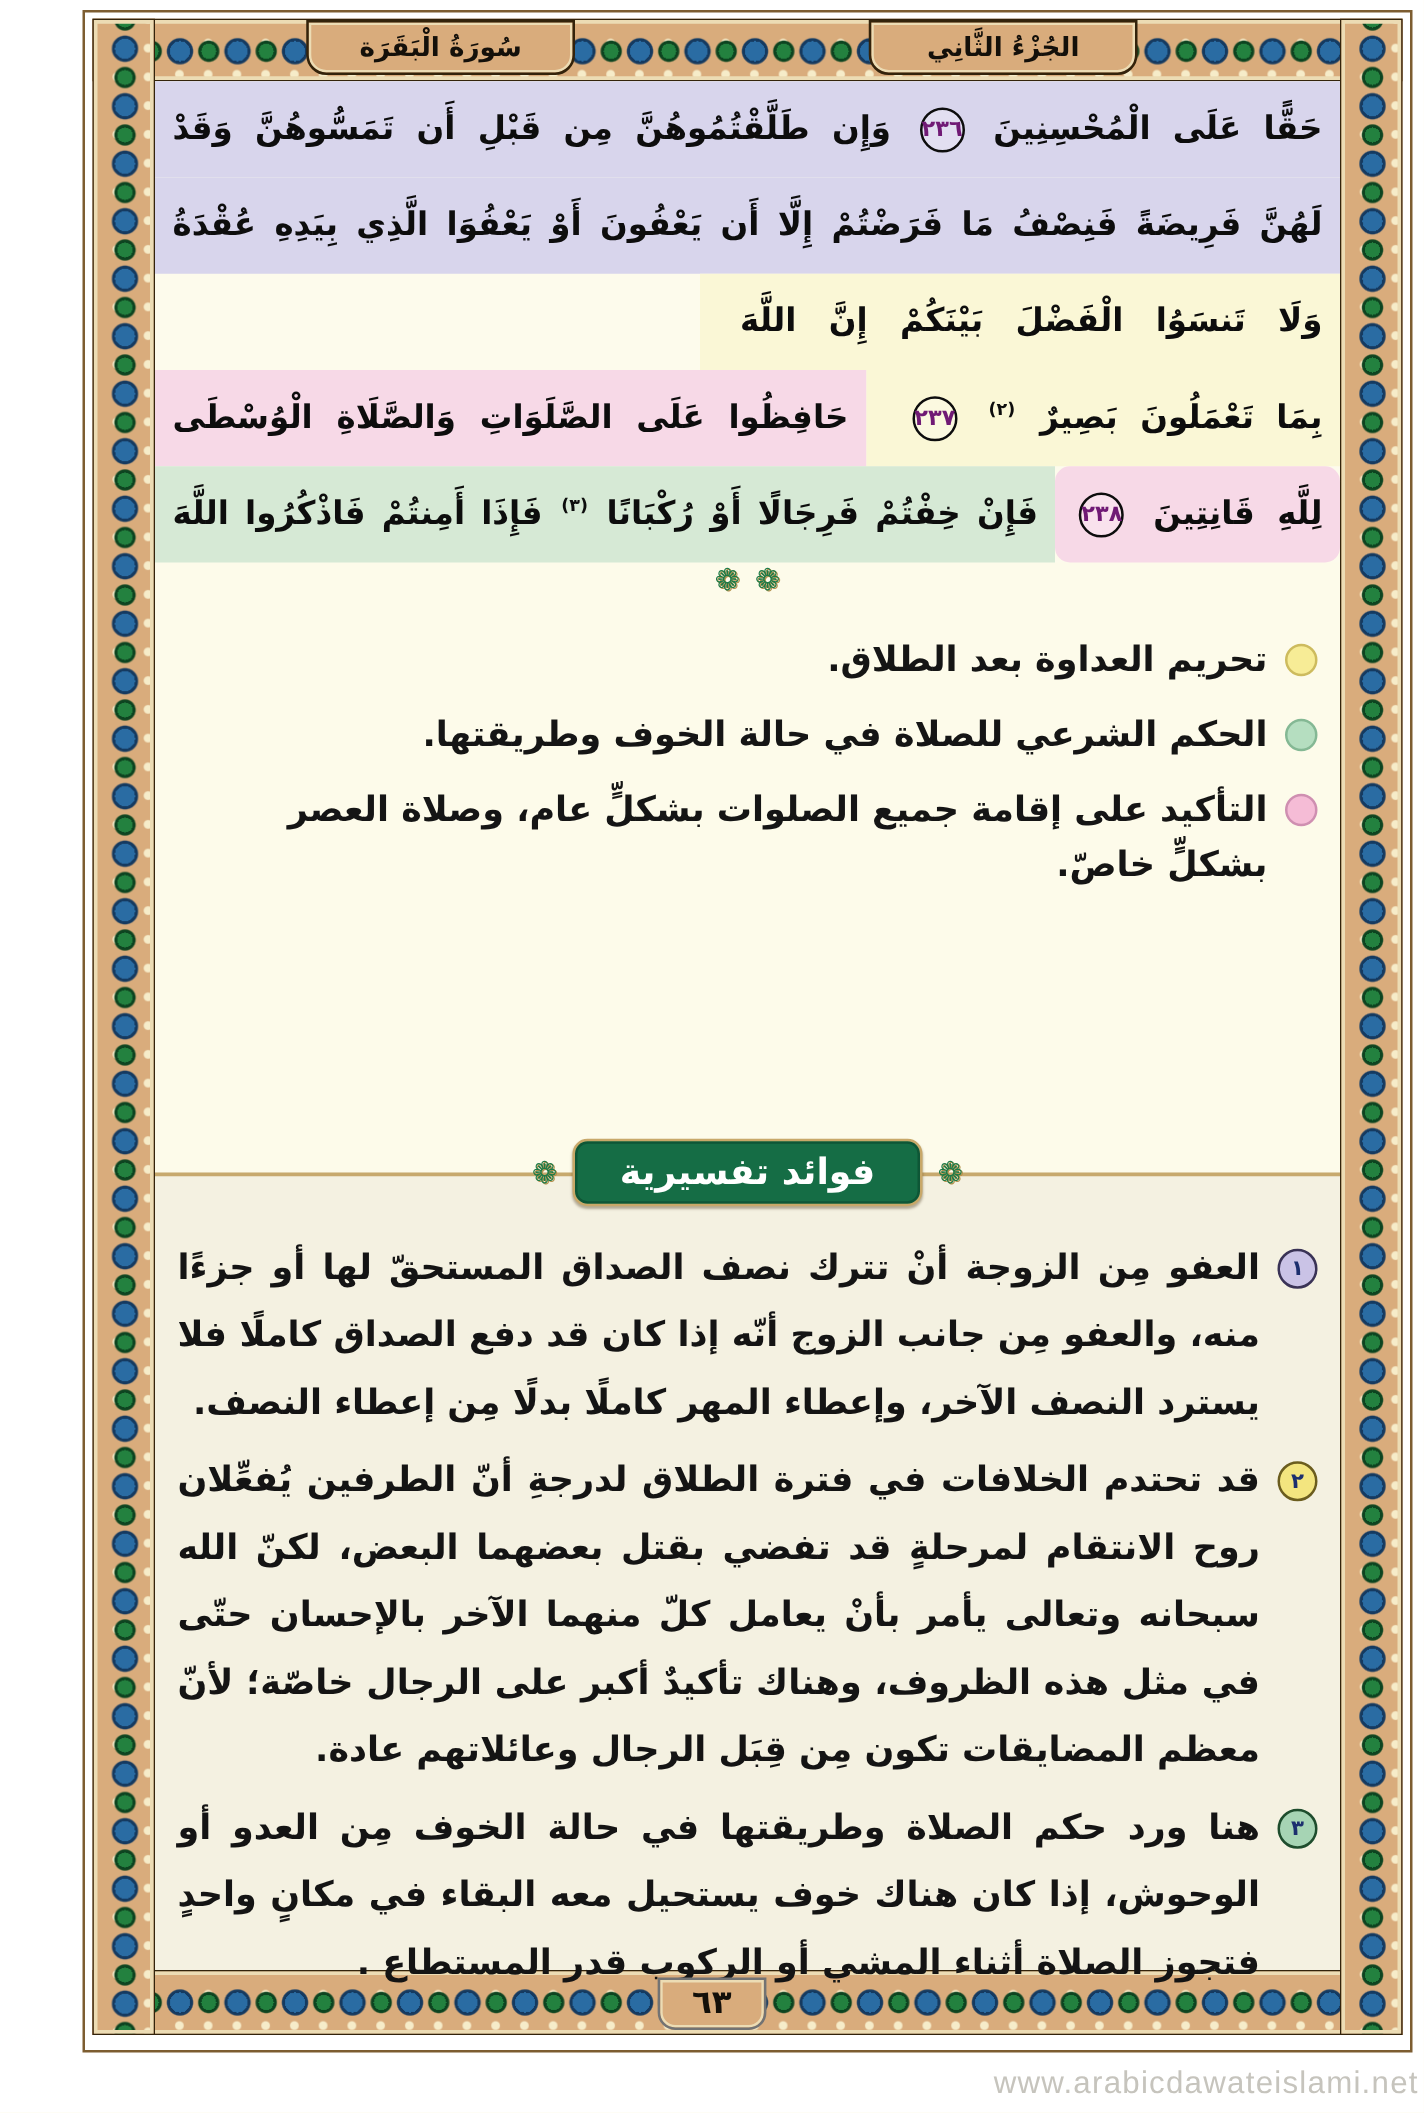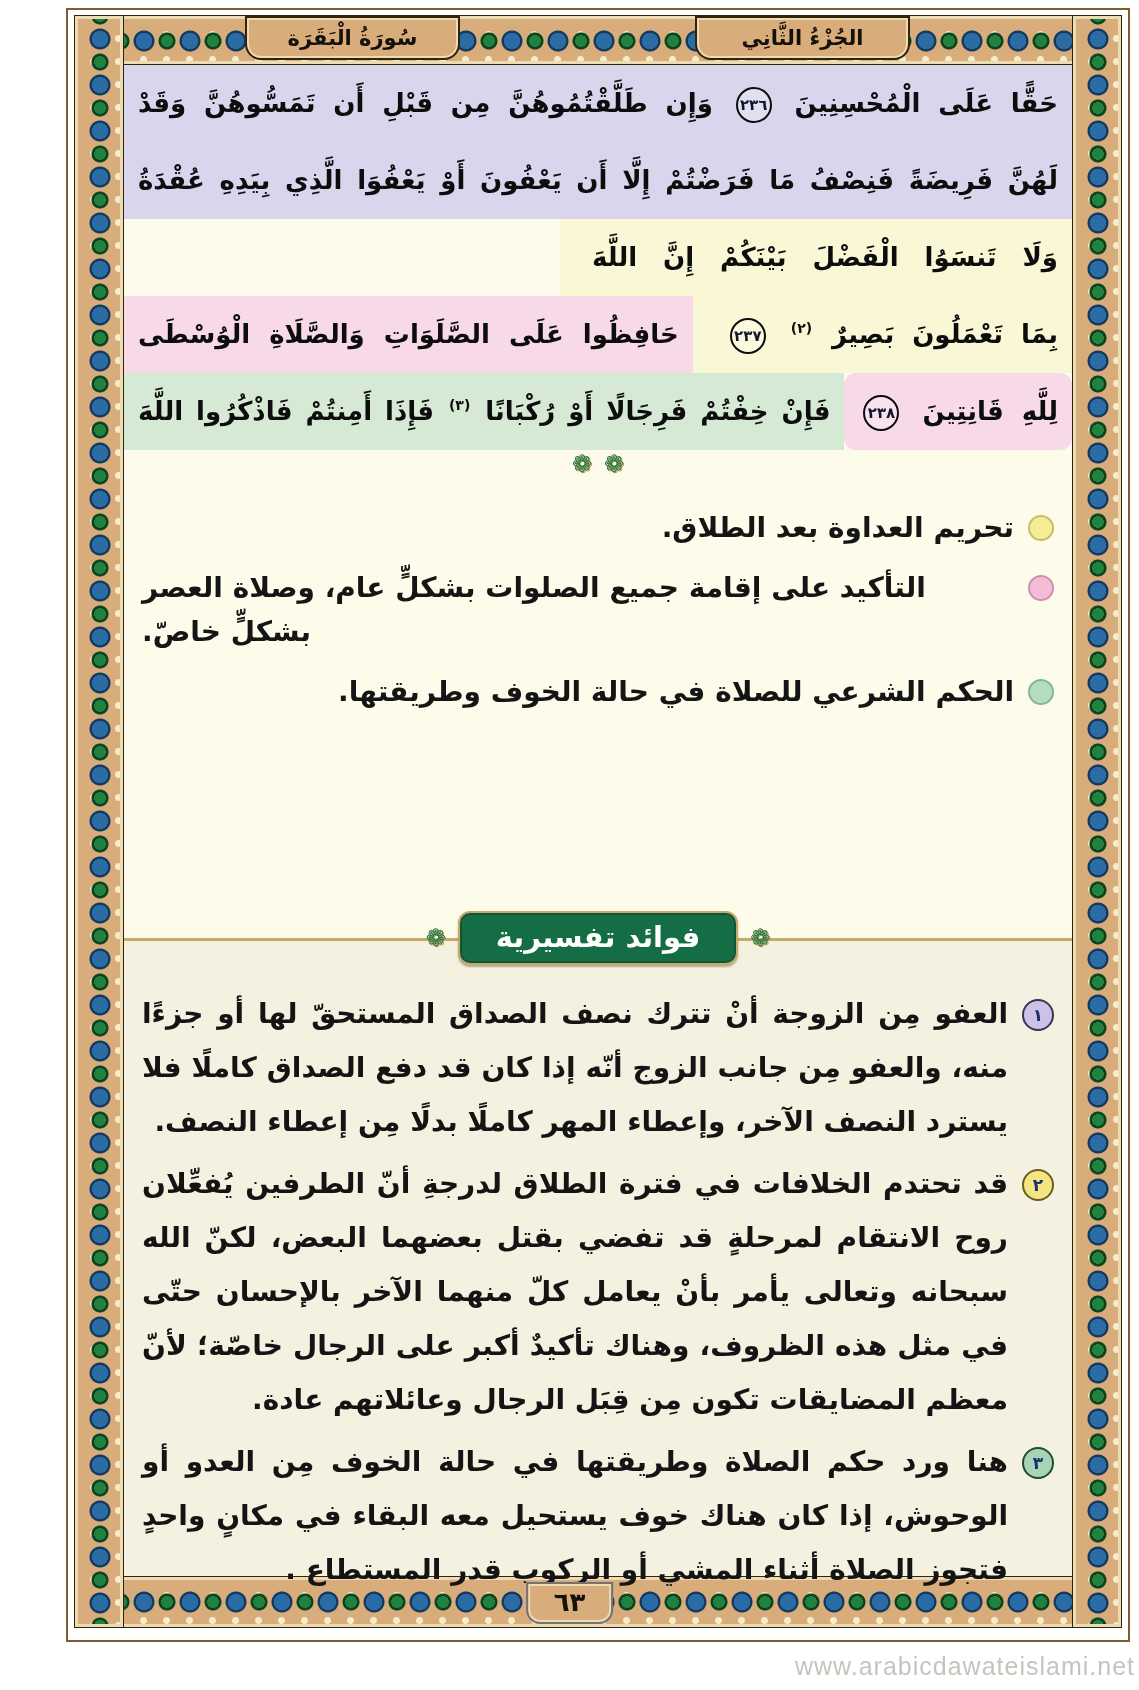"٢٣٦" .verse-medallion { color: #0f172a -> #701a75; font-size: 15px -> 18px }
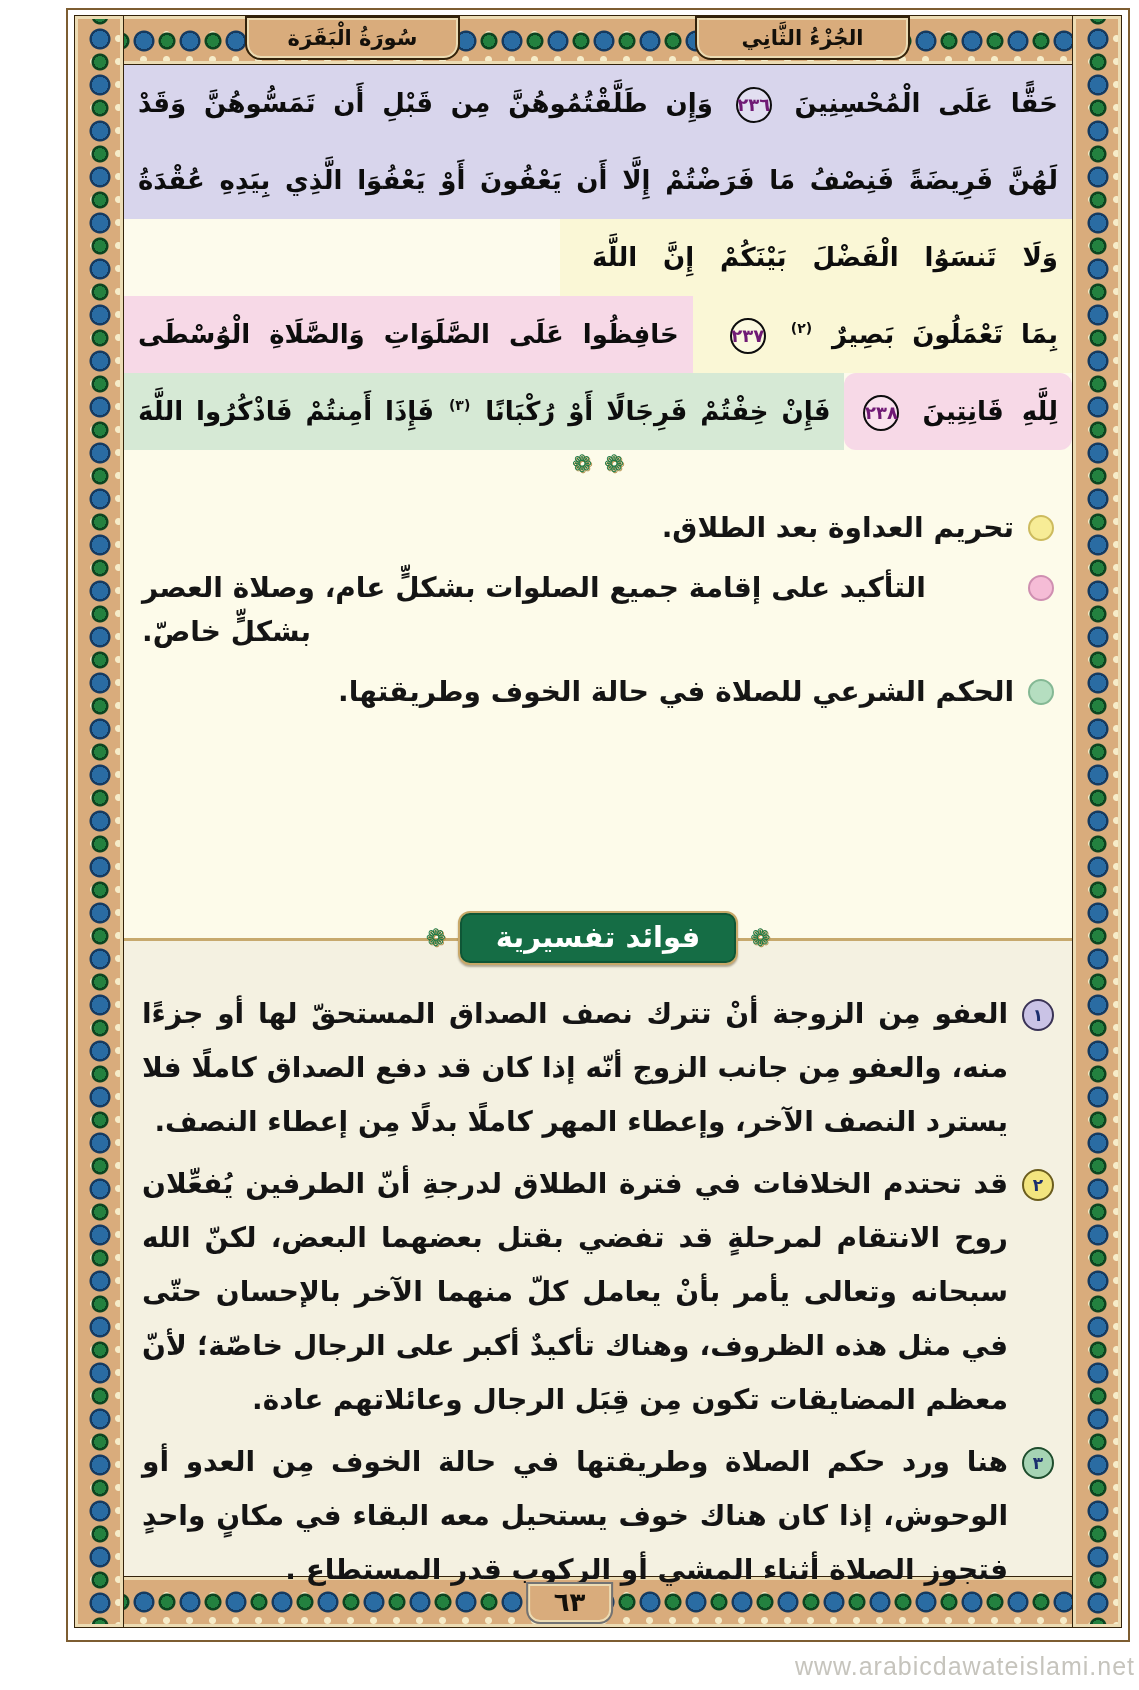"تحريم العداوة بعد الطلاق." .topic-text { text-align: left -> right }
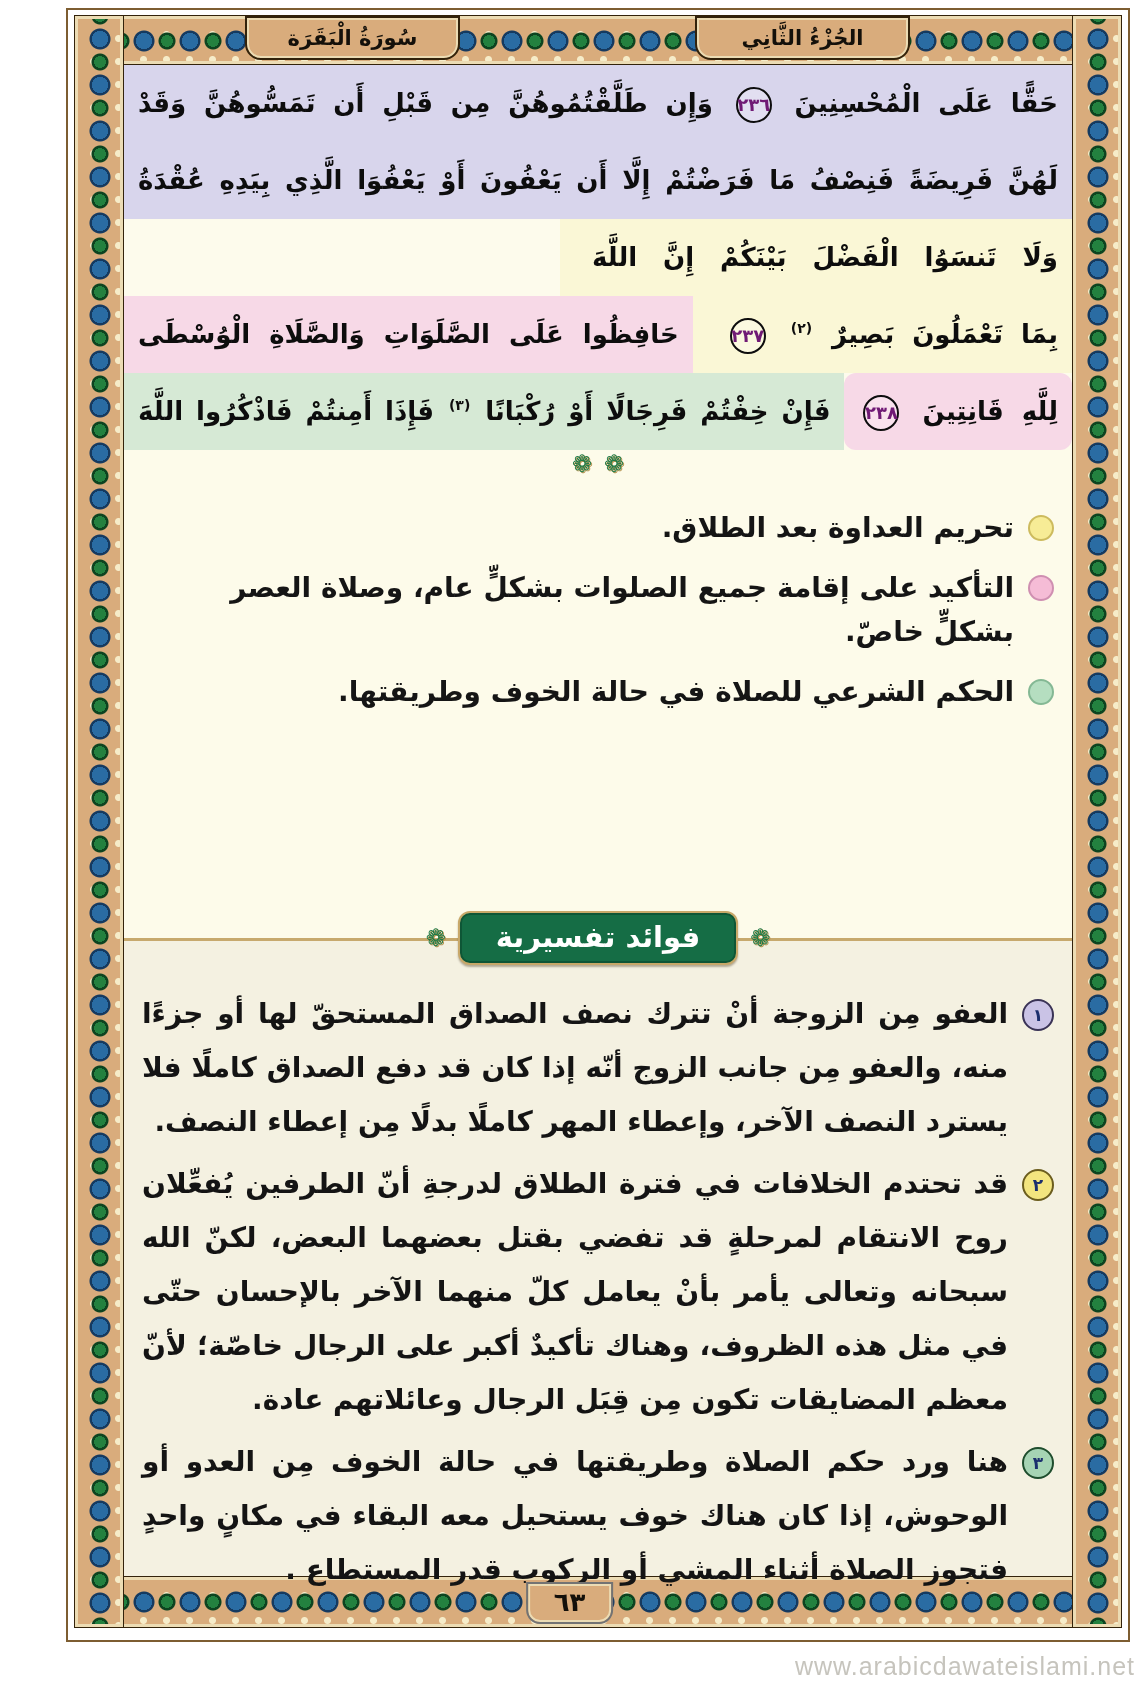"التأكيد على إقامة جميع الصلوات" div.topic-row { order: before "الحكم الشرعي للصلاة في حالة" -> after "الحكم الشرعي للصلاة في حالة" }
